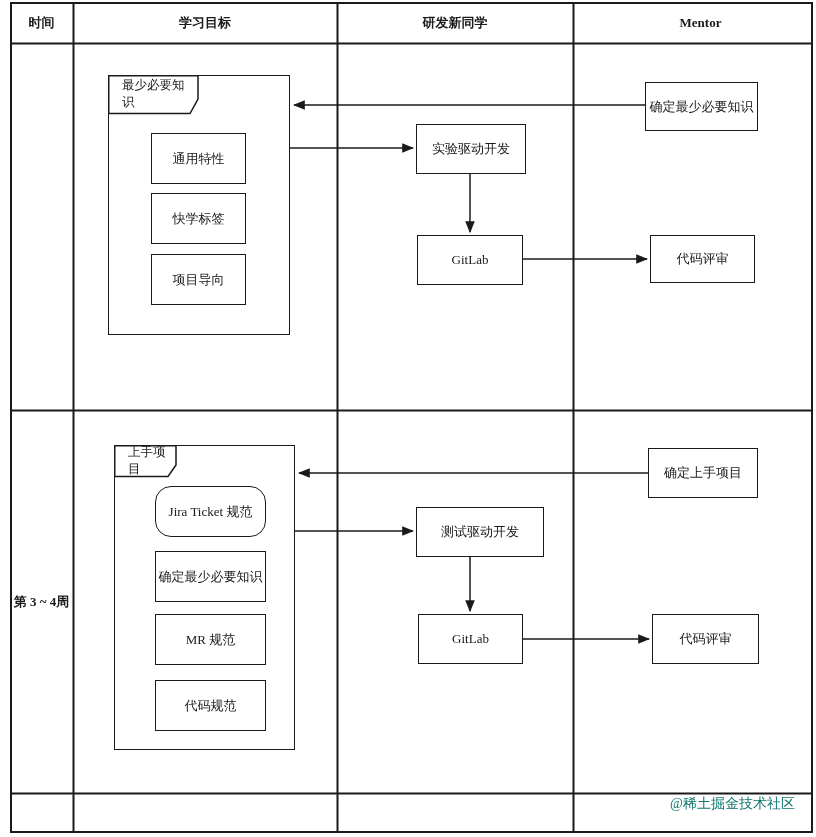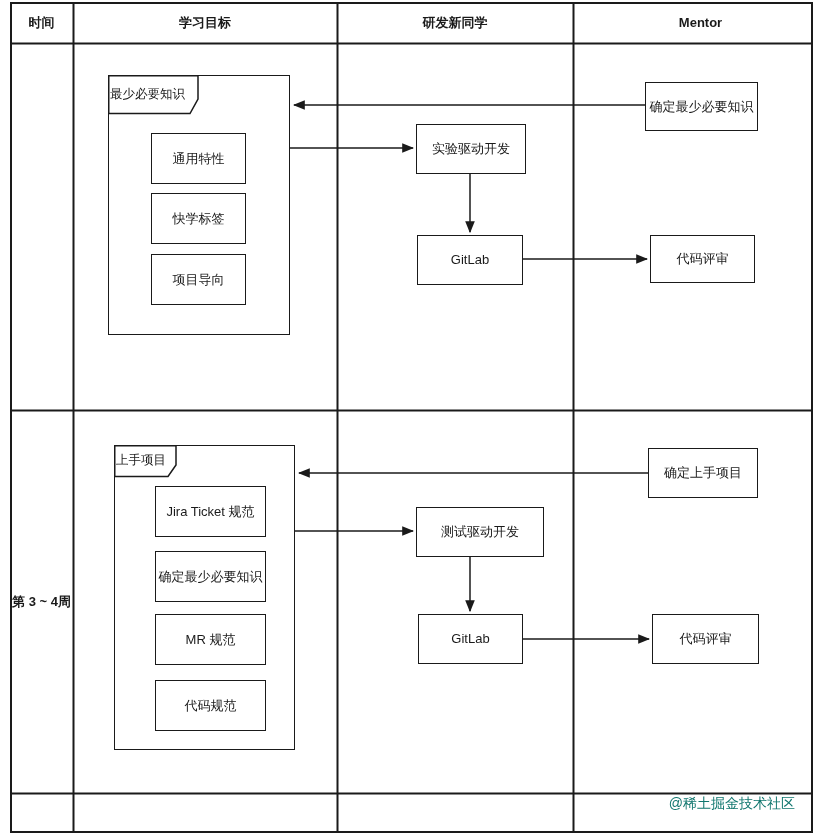"时间" .canvas { font-family: Liberation Sans, sans-serif -> Liberation Serif, serif }
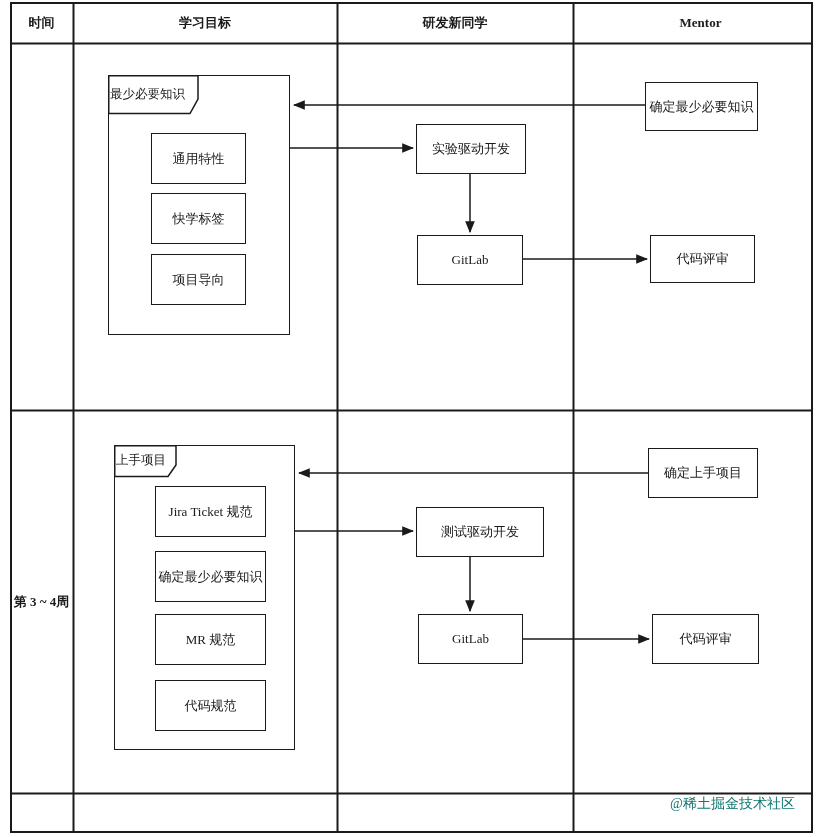"最少必要知识" .tab-label { padding-left: 2px -> 14px }
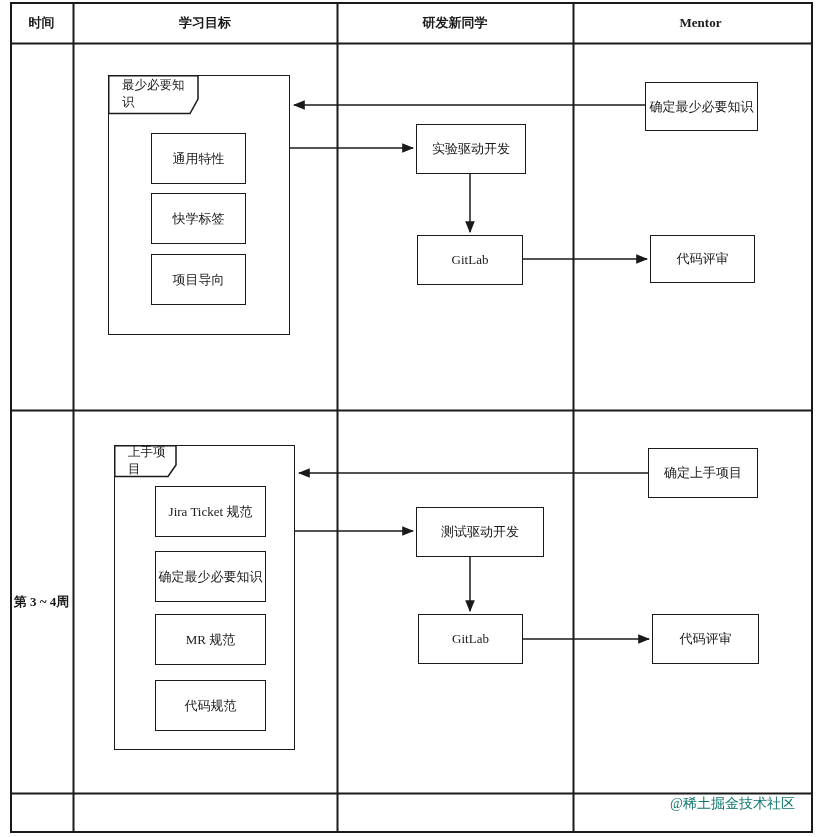"Jira Ticket 规范" div.node { border-radius: none -> 16px }
